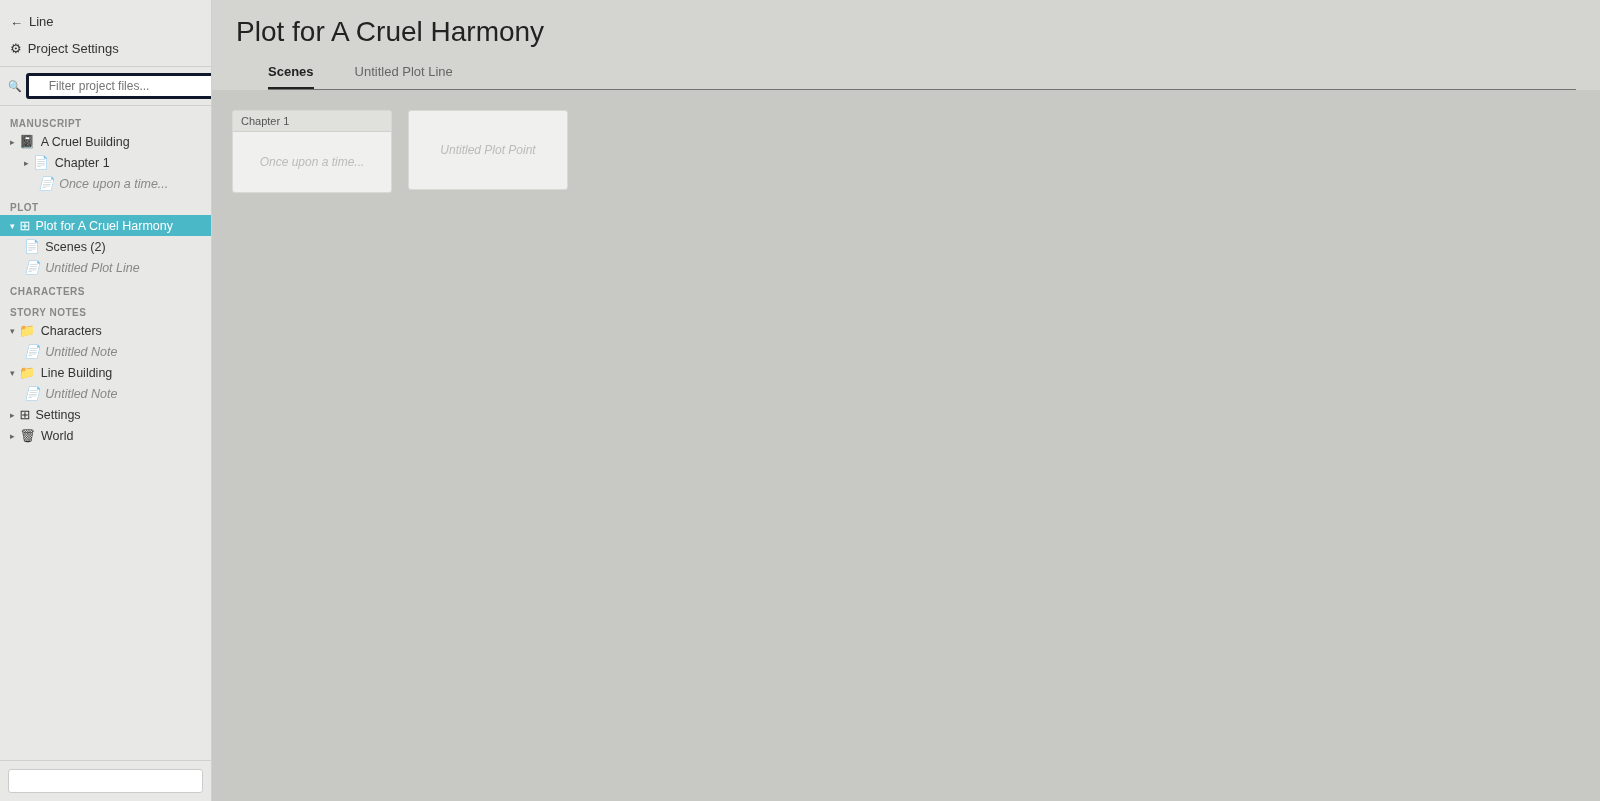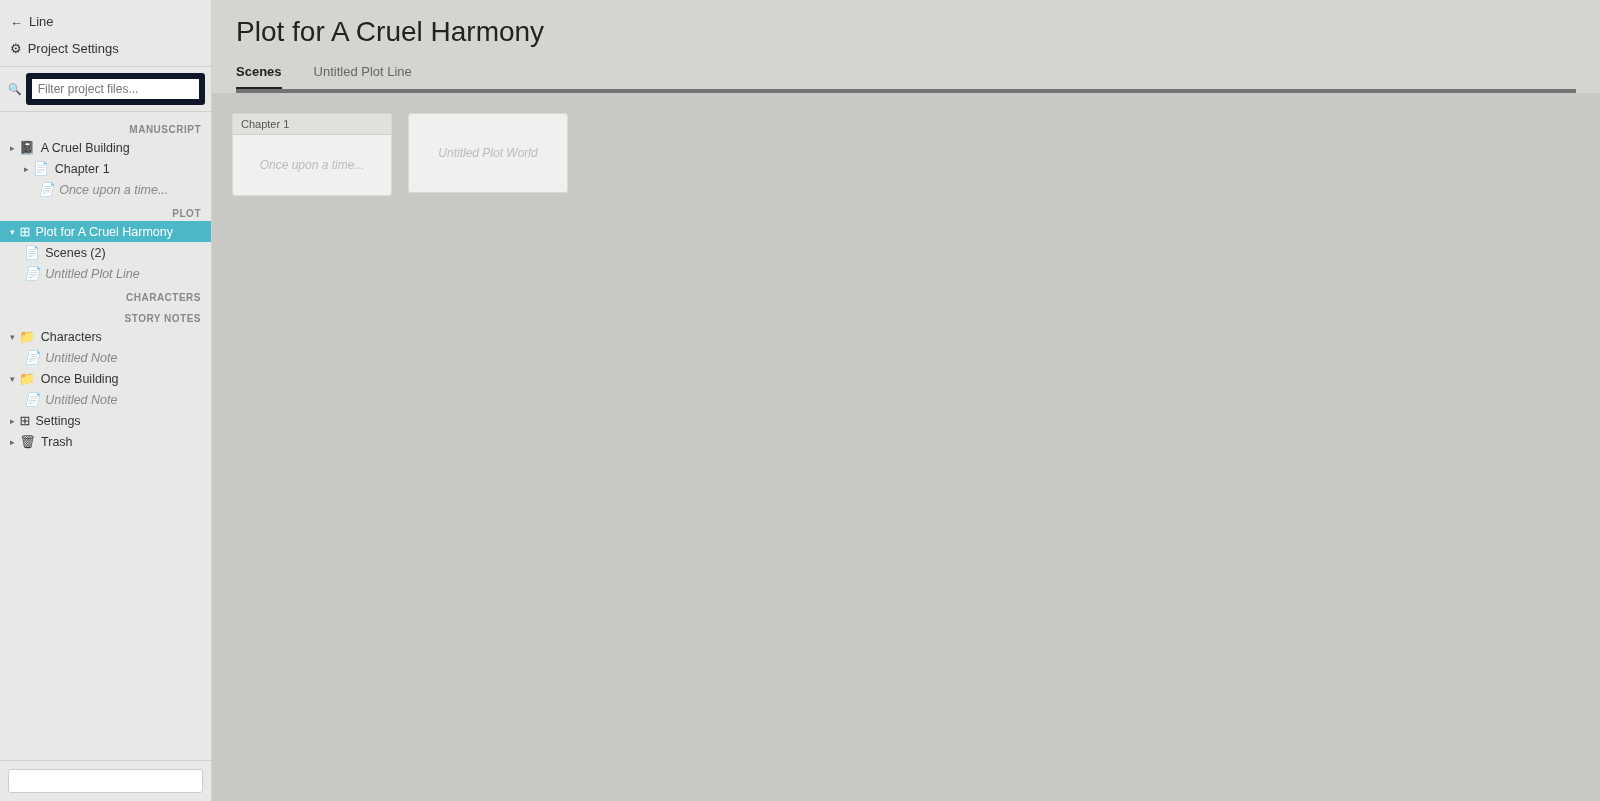"Scenes" .main-tabs { border-bottom: 4px solid #737373 -> 1px solid #737373; gap: 32px -> 41px; margin-left: none -> 32px }
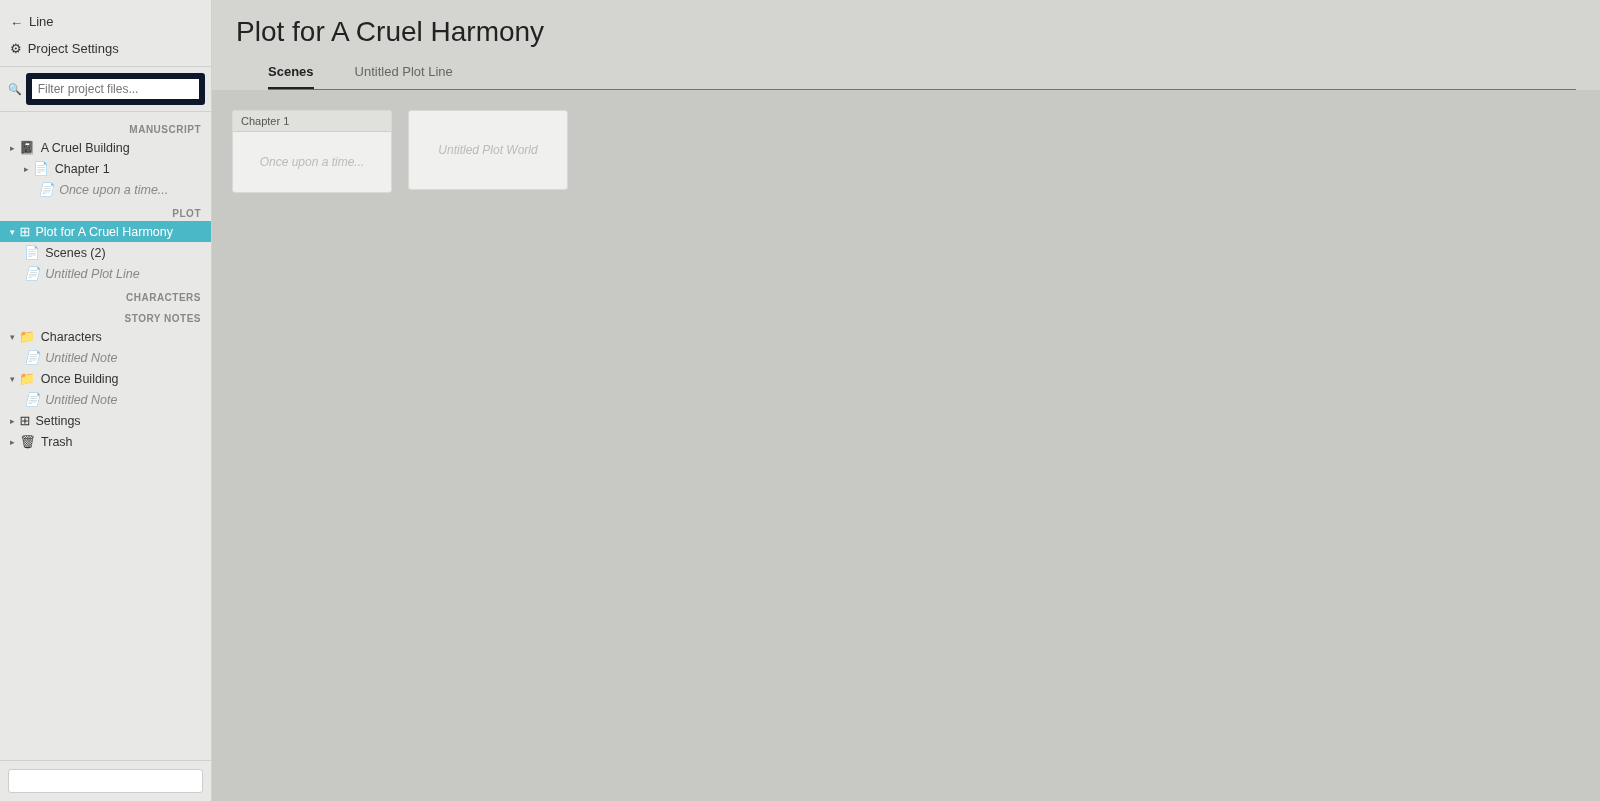"Filter project files..." .sidebar-filter-input { border: 6px solid #0f172a -> 3px solid #0f172a; padding: 3px 6px -> 3px 20px }
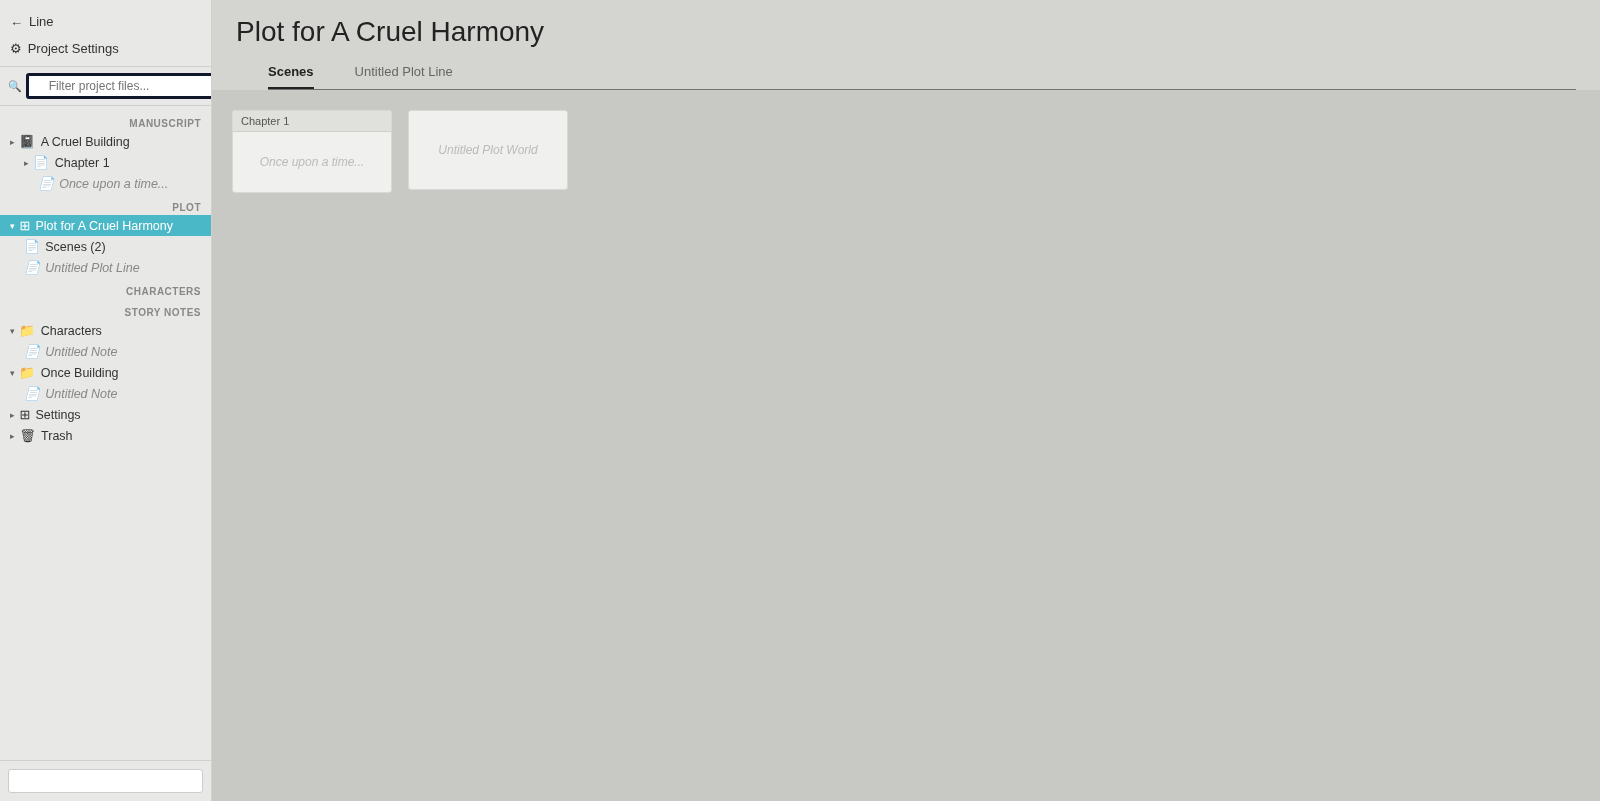"MANUSCRIPT" .sidebar-nav { text-align: right -> none }
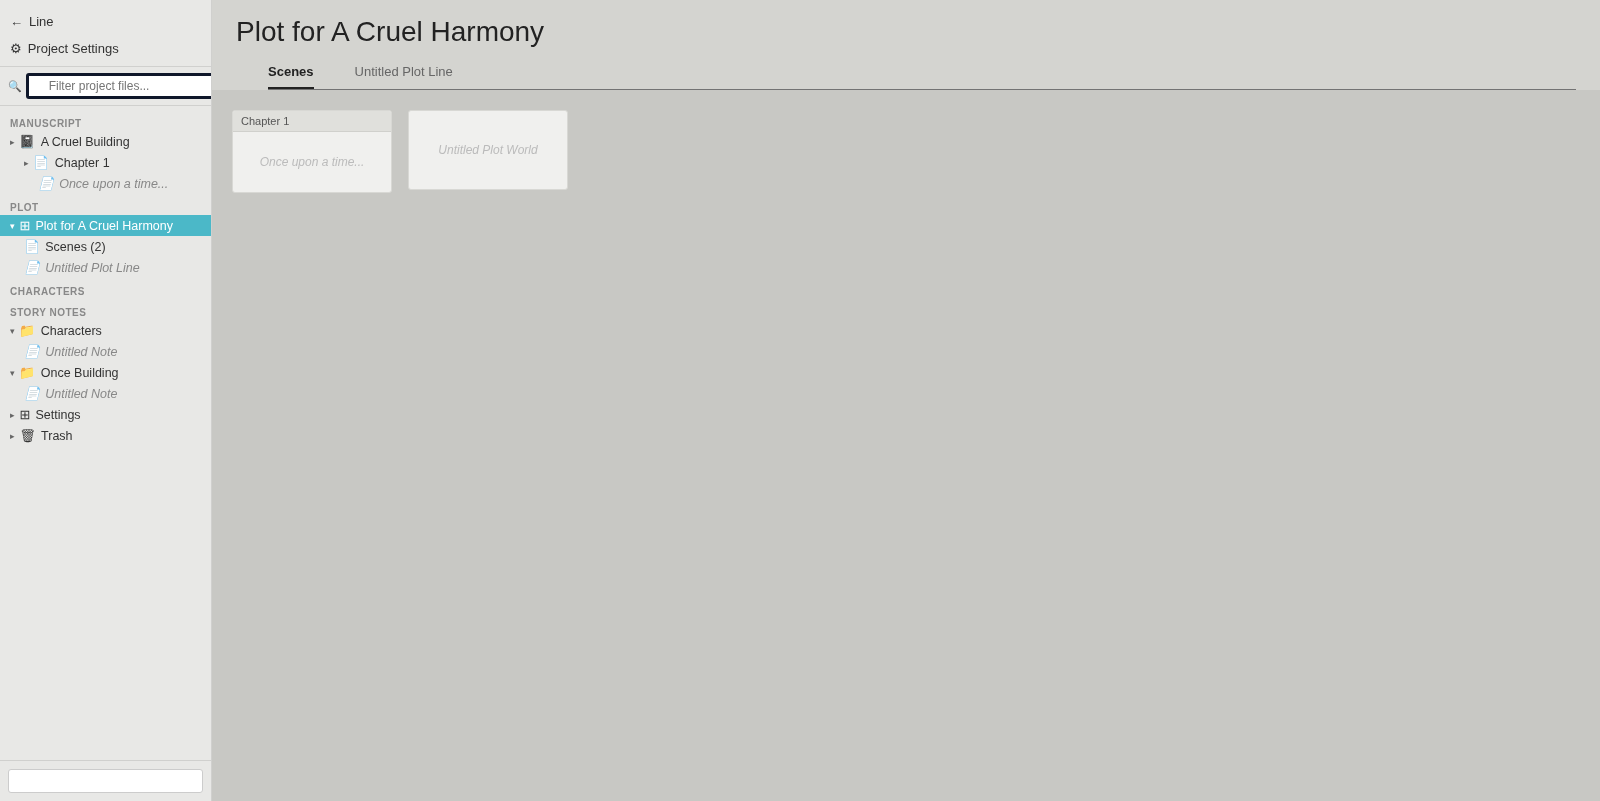"Untitled Plot World" span { text: World -> Point }
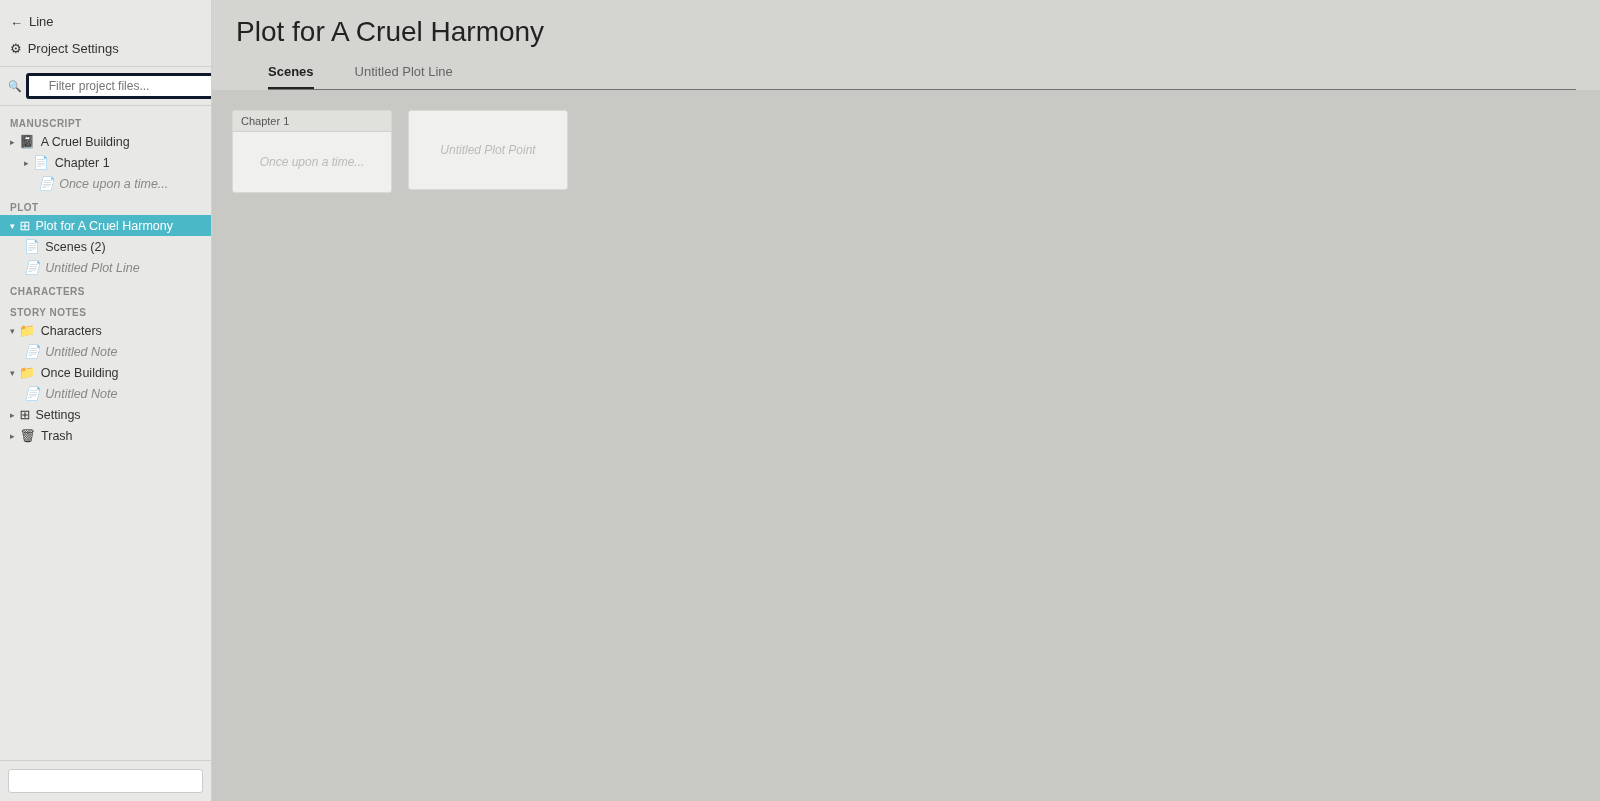"Once Building" span { text: Once -> Line }
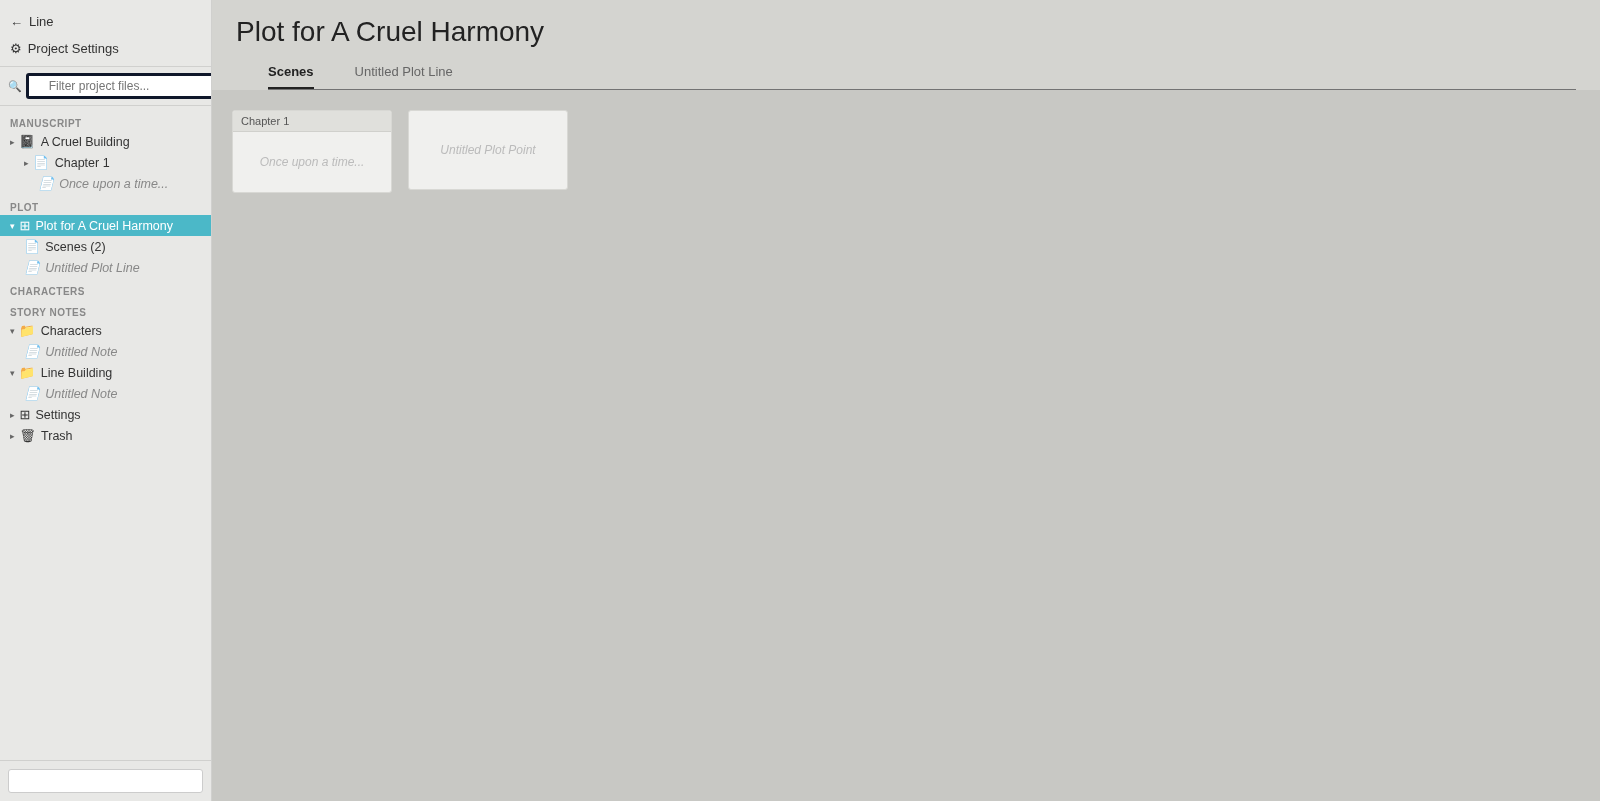"Trash" span { text: Trash -> World }
